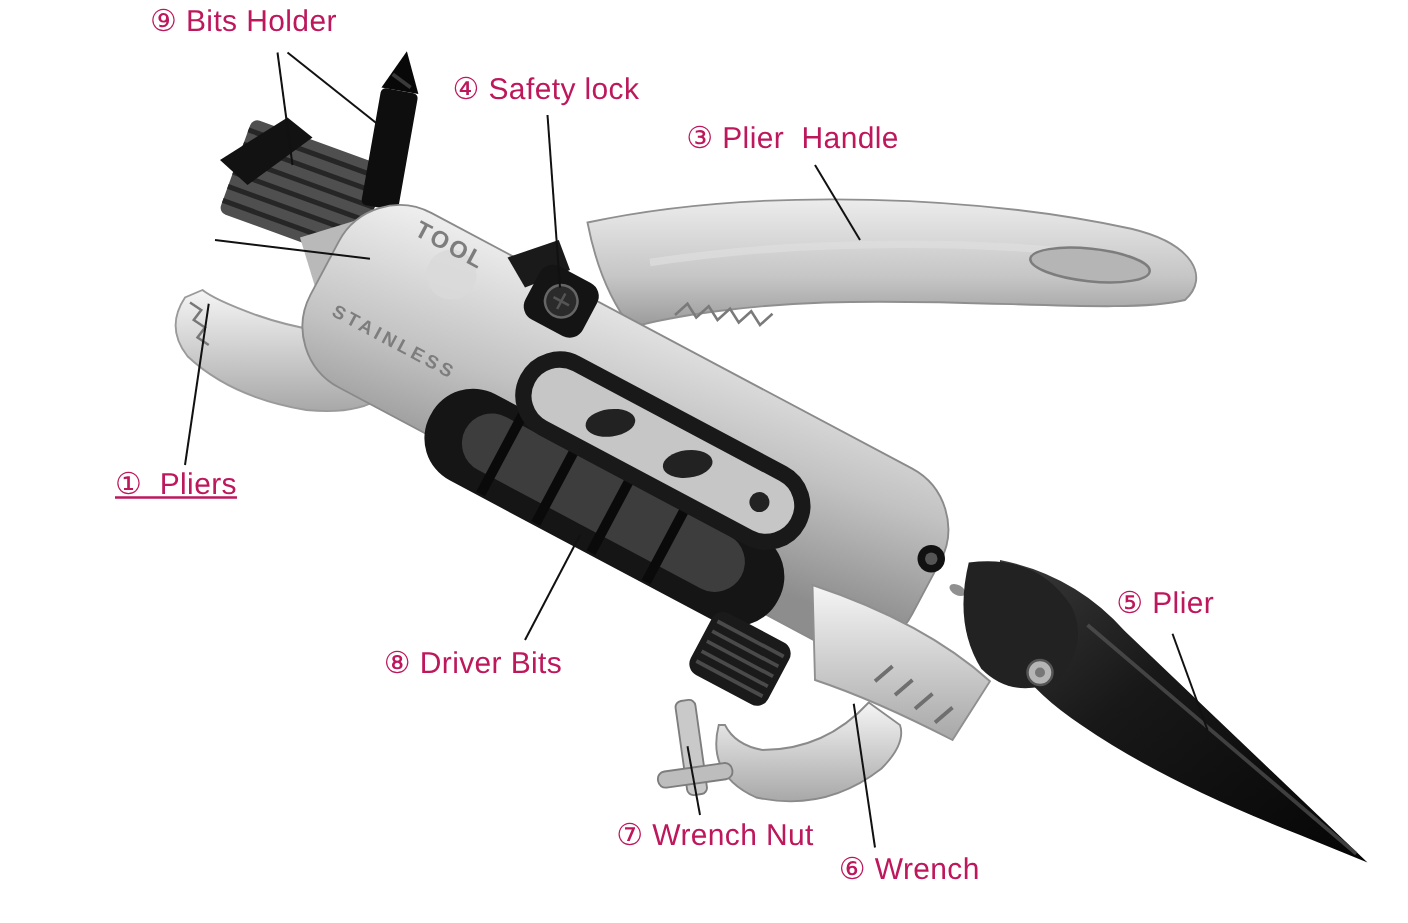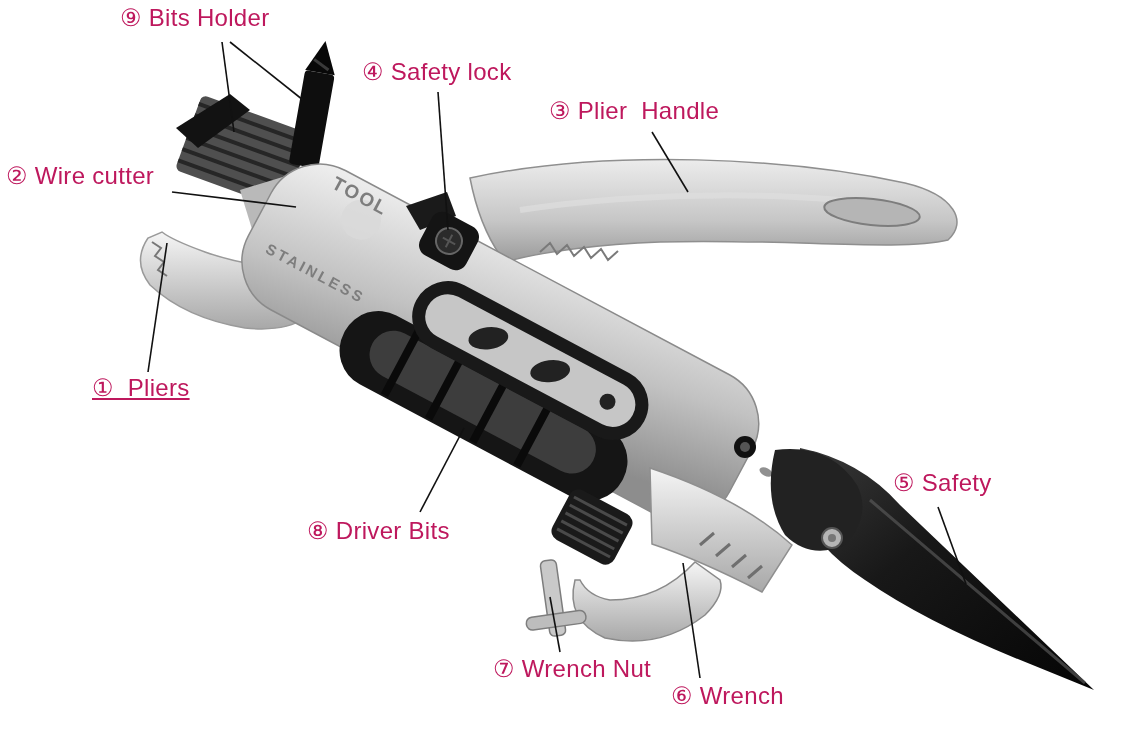"② Wire cutter" div.label { html: <div>② Wire cutter</div> -> none }
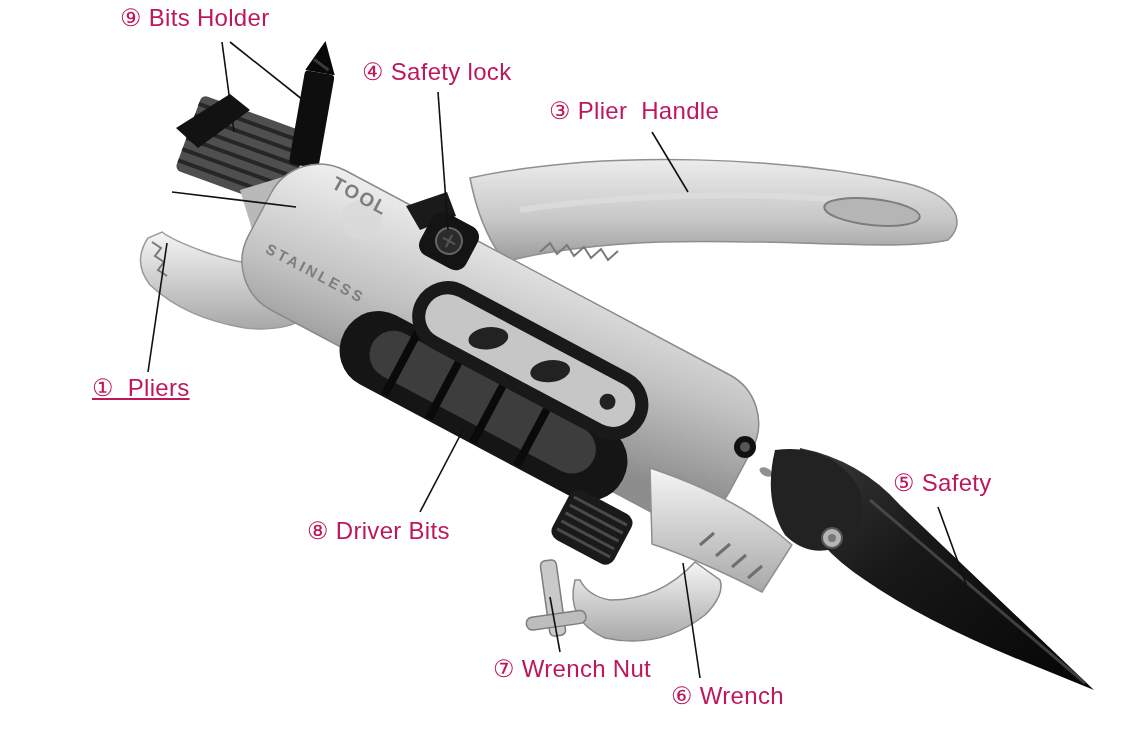"⑤ Safety" div.label { text: Safety -> Plier }
